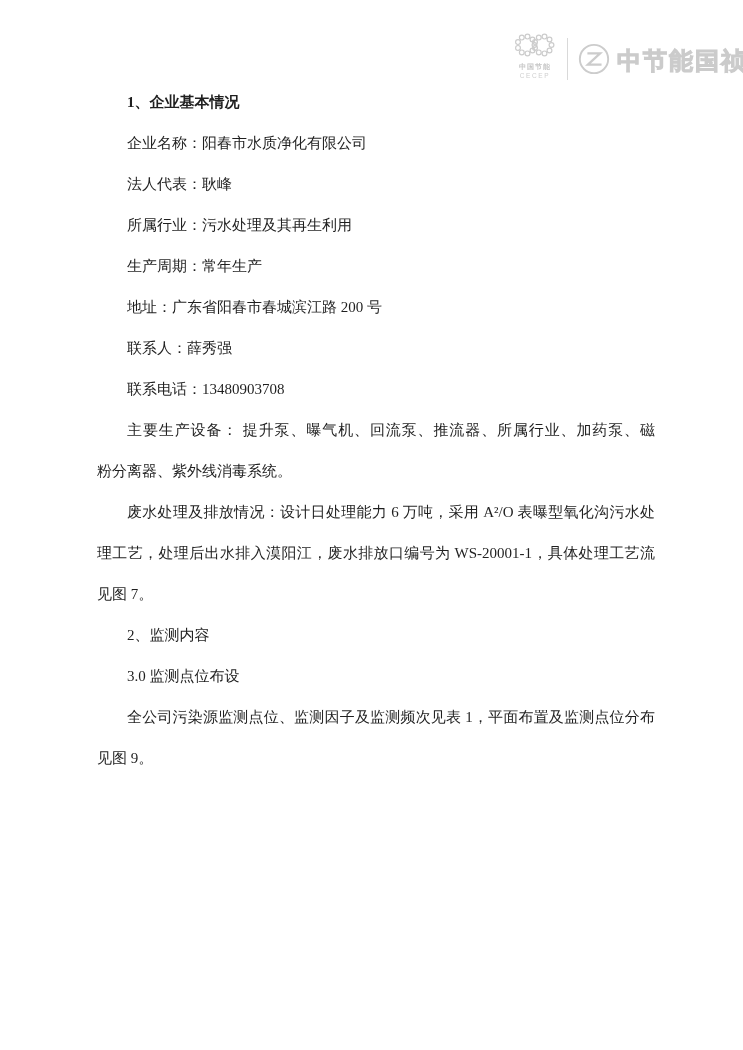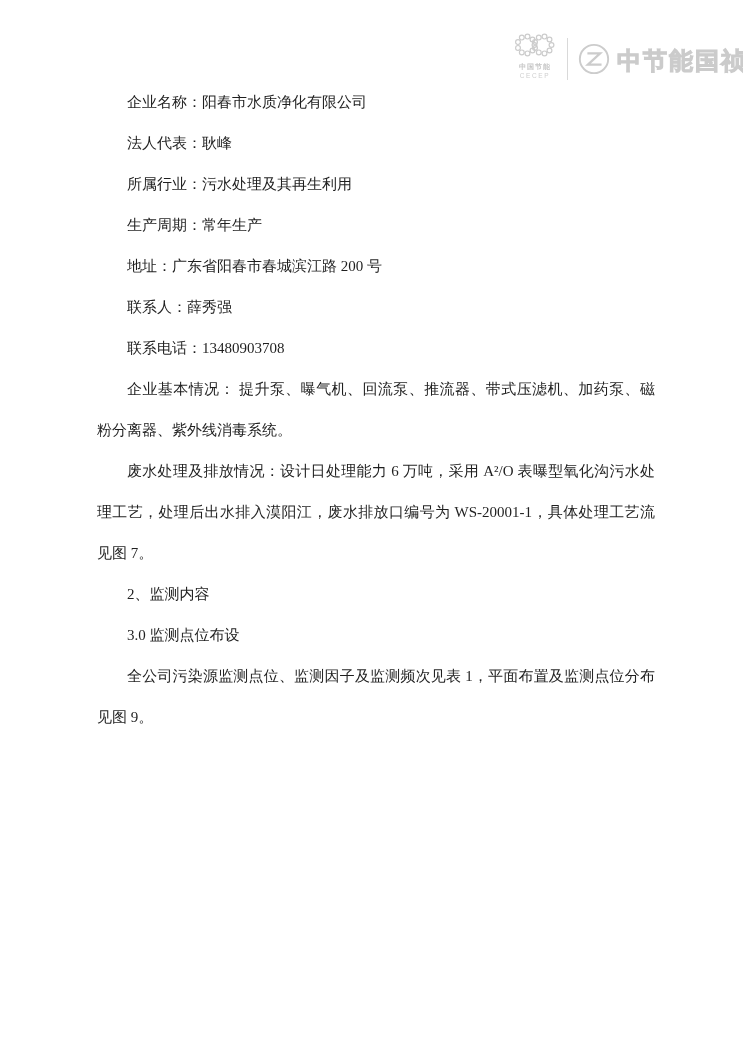"1、企业基本情况" div.line { html: none -> <div>1、企业基本情况</div> }
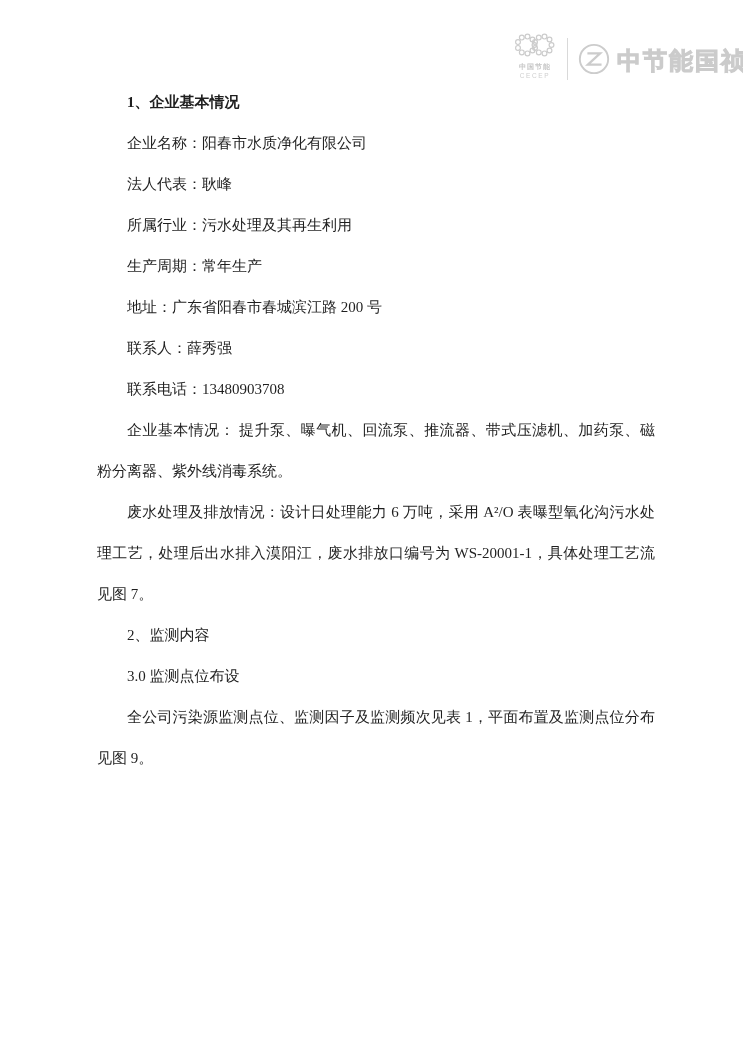"企业基本情况： 提升泵、曝气机、回流泵、推流器、带式压滤机、加药泵、磁" div.line { text: 企业基本情况： 提升泵、曝气机、回流泵、推流器、带式压滤机 -> 主要生产设备： 提升泵、曝气机、回流泵、推流器、所属行业 }
